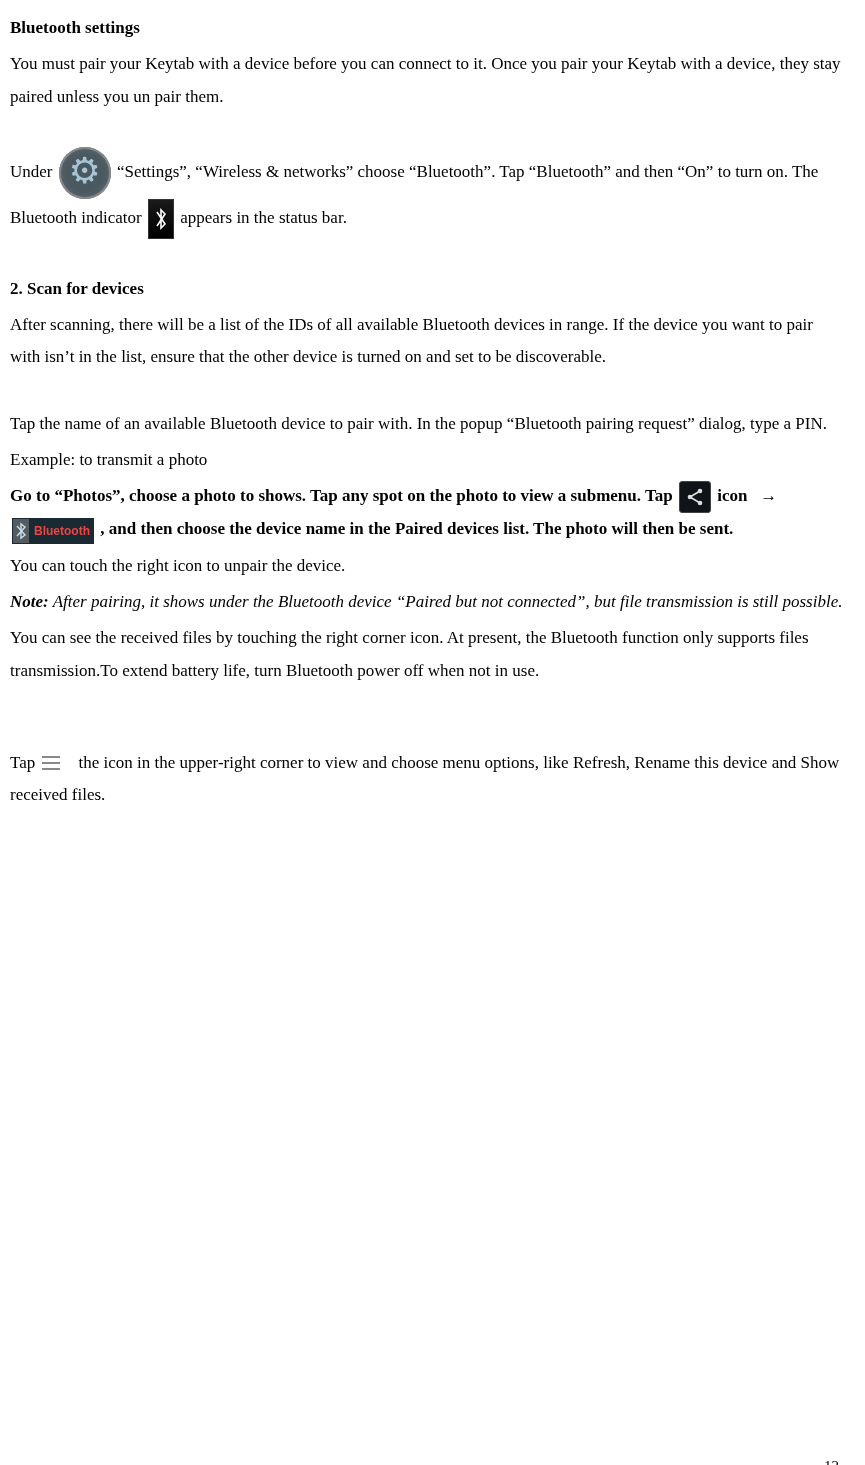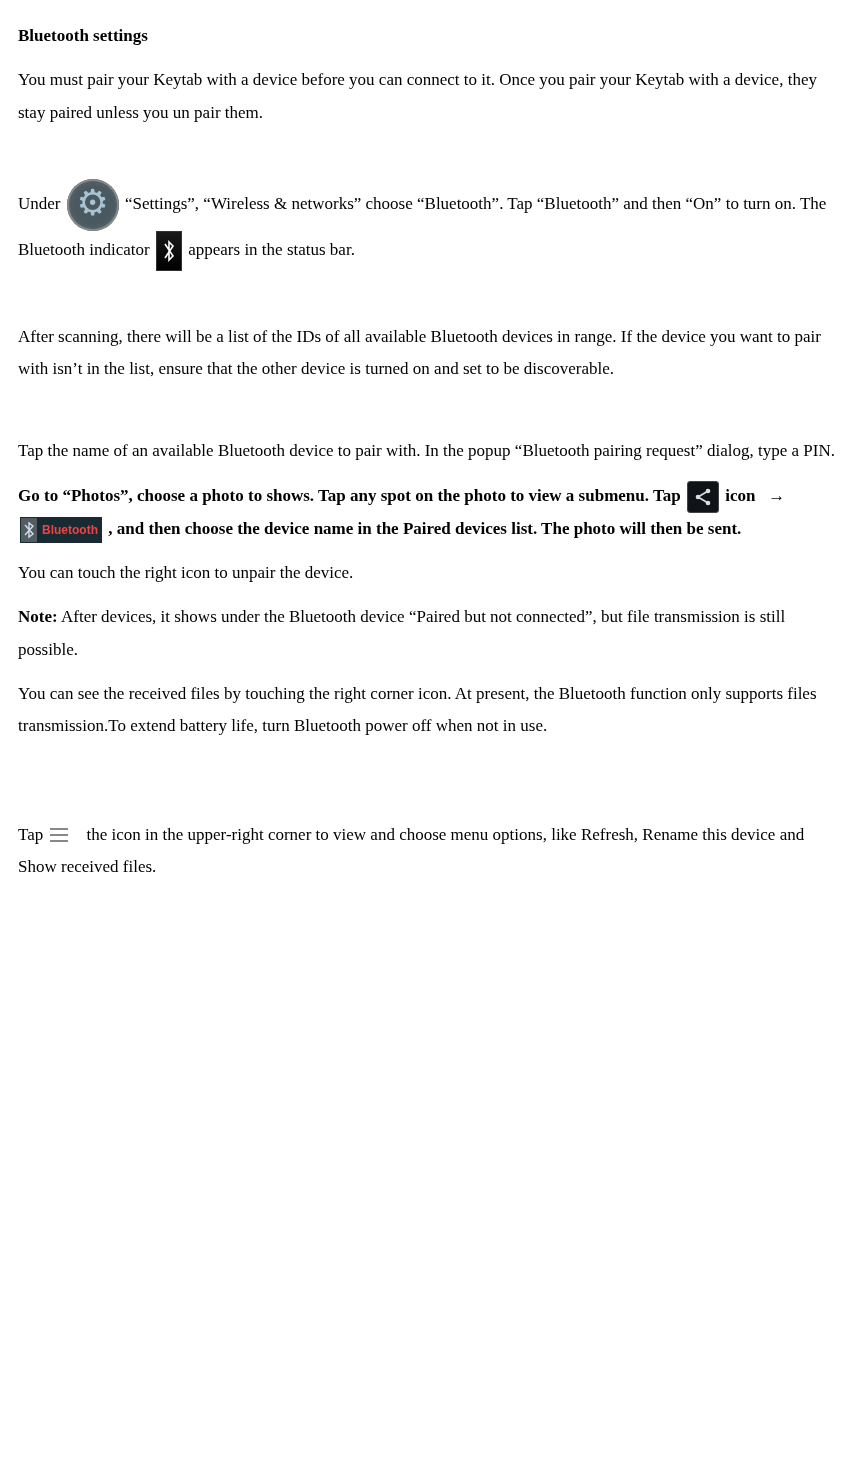"Bluetooth settings" p { margin: 12px -> 4px }
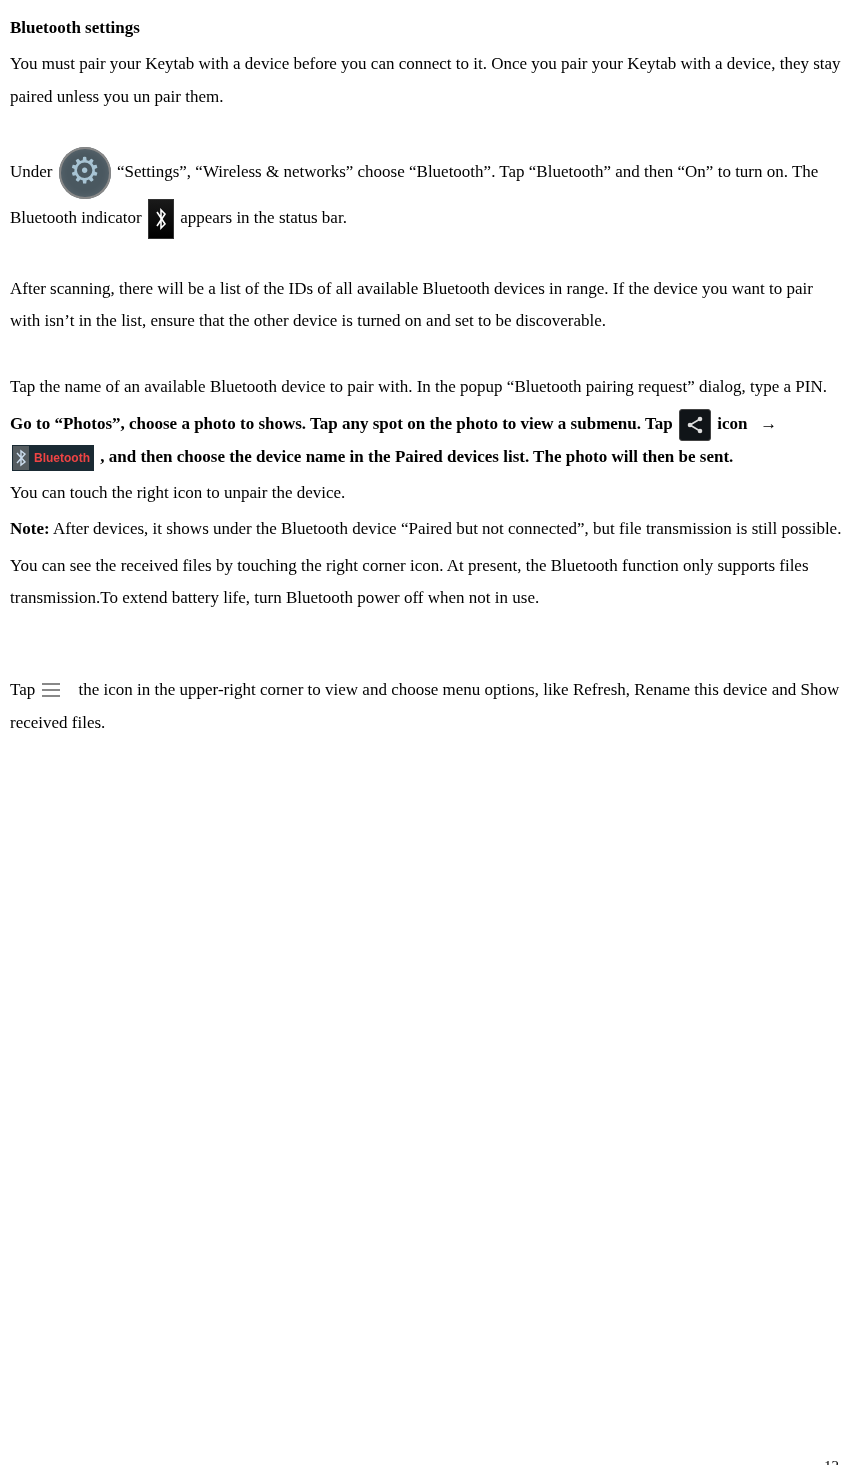"2. Scan for devices" p.bold { html: none -> <p>2. Scan for devices</p> }
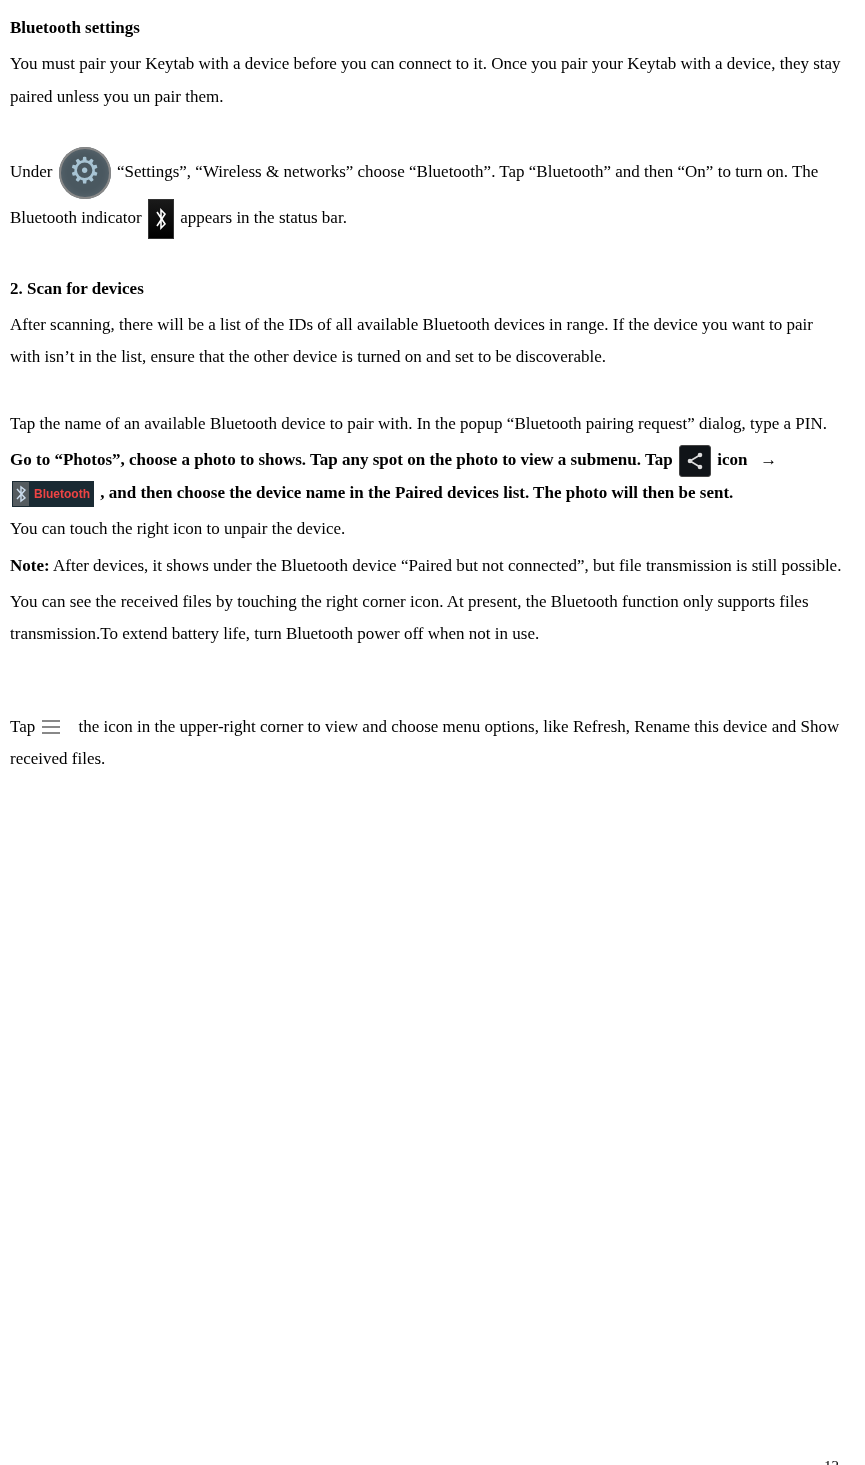"Example: to transmit a photo" p { html: none -> <p>Example: to transmit a photo</p> }
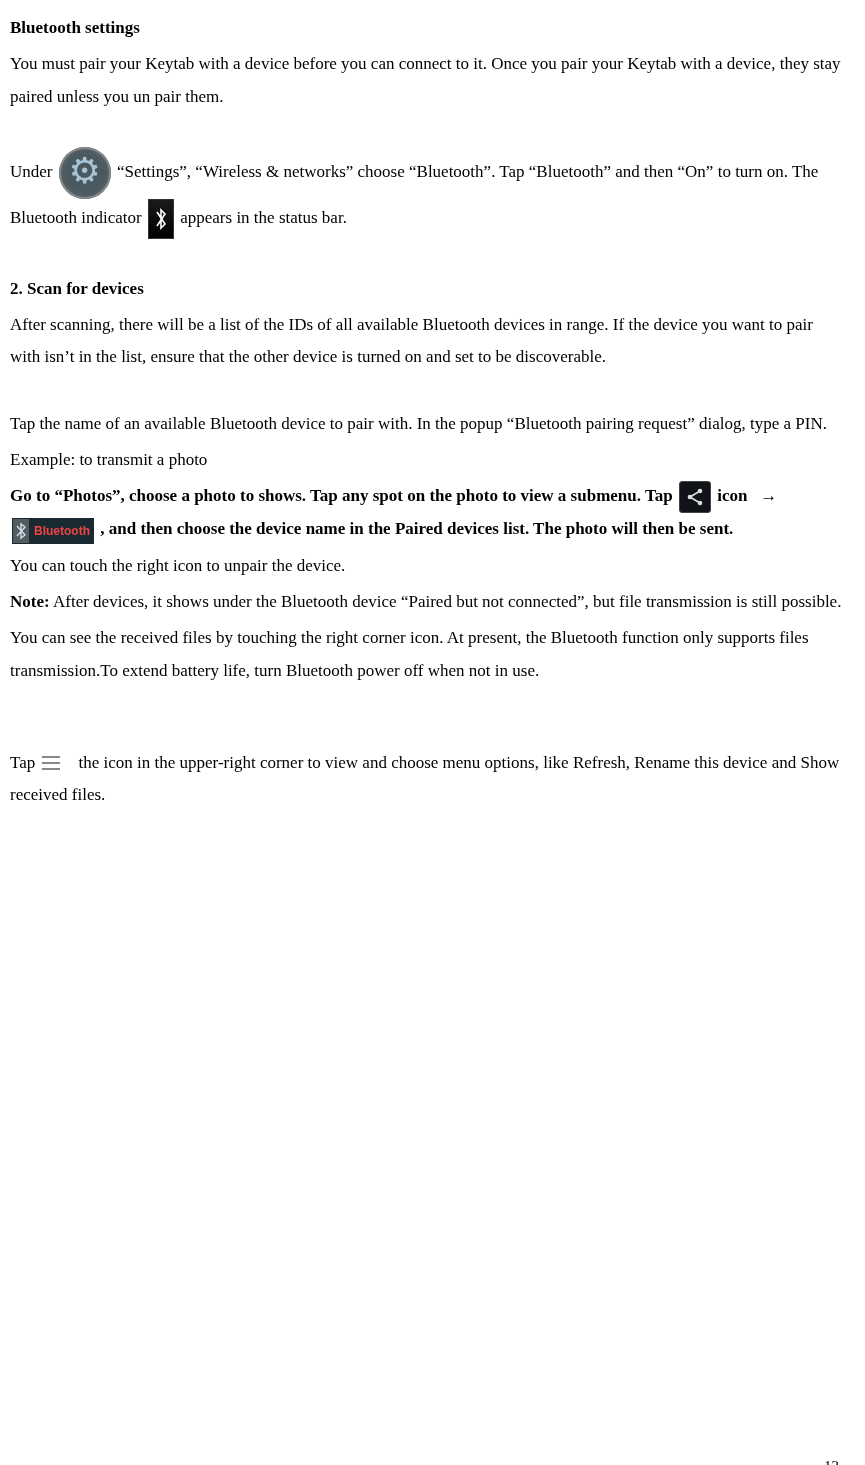"Note:" .italic { font-style: none -> italic }
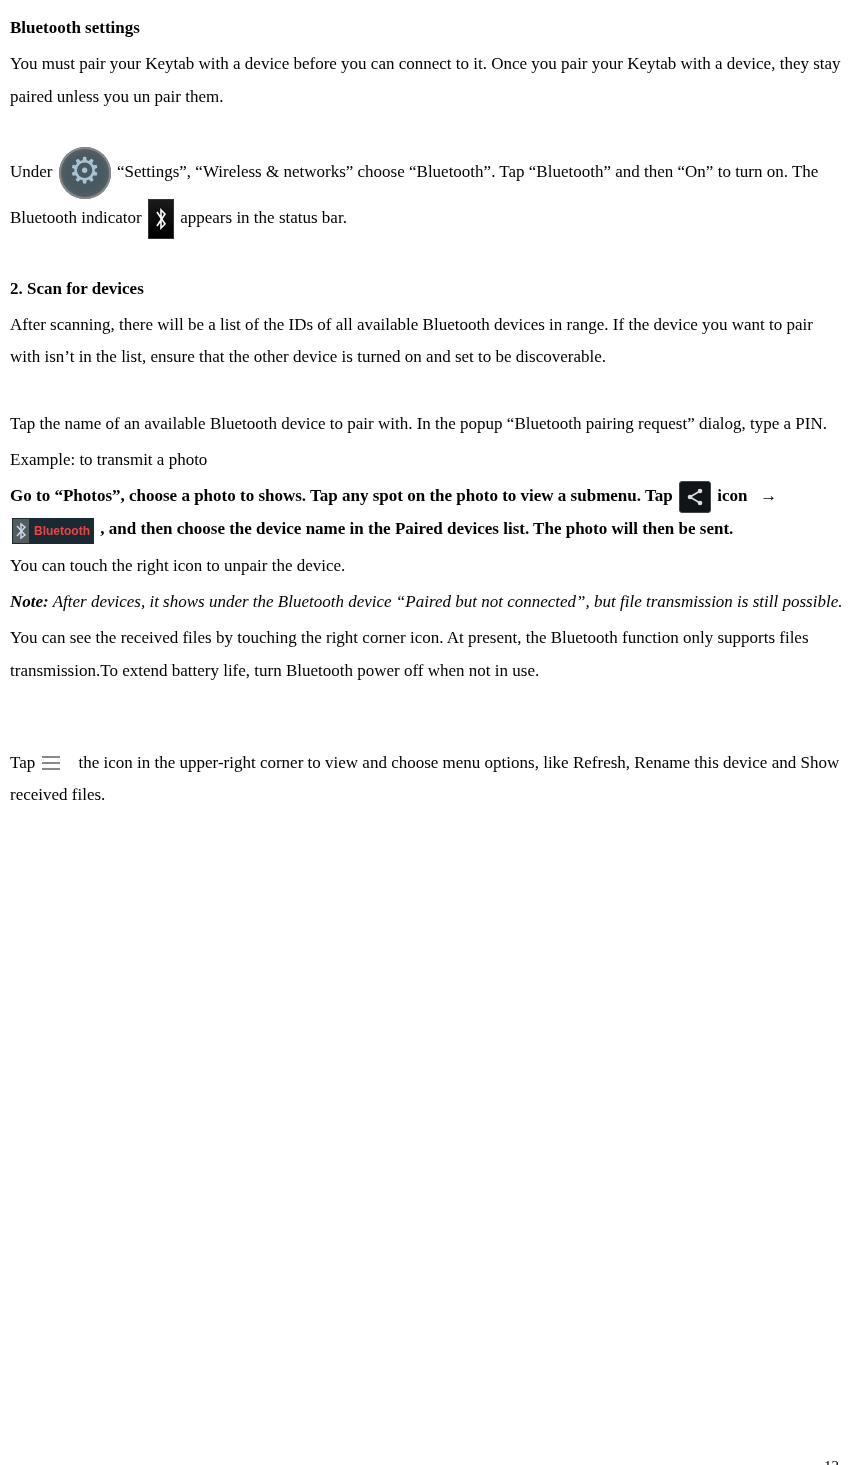"After devices, it shows under" span.italic { text: devices -> pairing }
